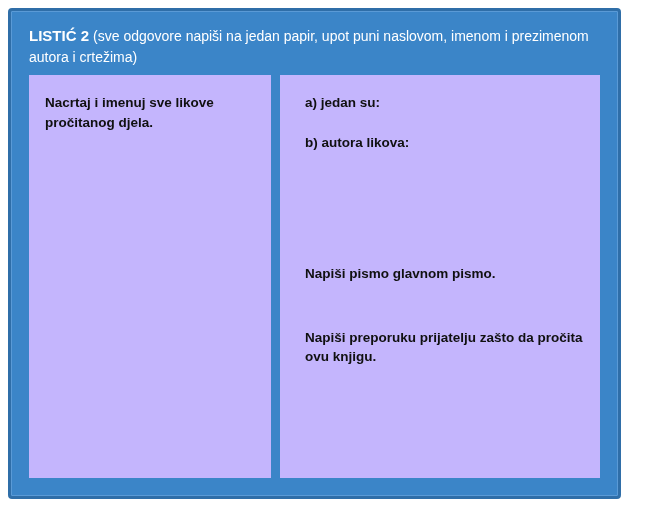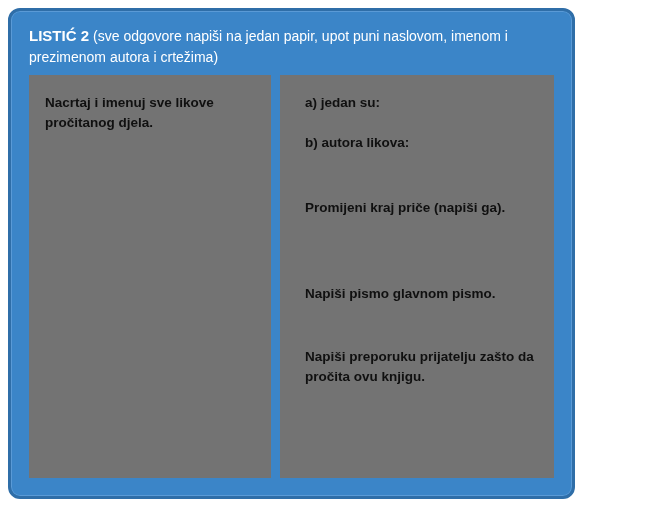"LISTIĆ 2 (sve odgovore napiši" .worksheet { border-radius: 12px -> 4px; width: 567px -> 613px }
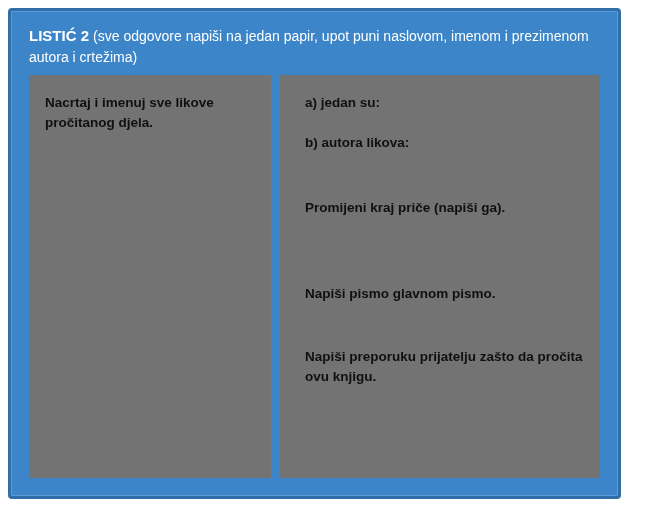"Nacrtaj i imenuj sve likove" .panel { background: #737373 -> #c4b5fd }
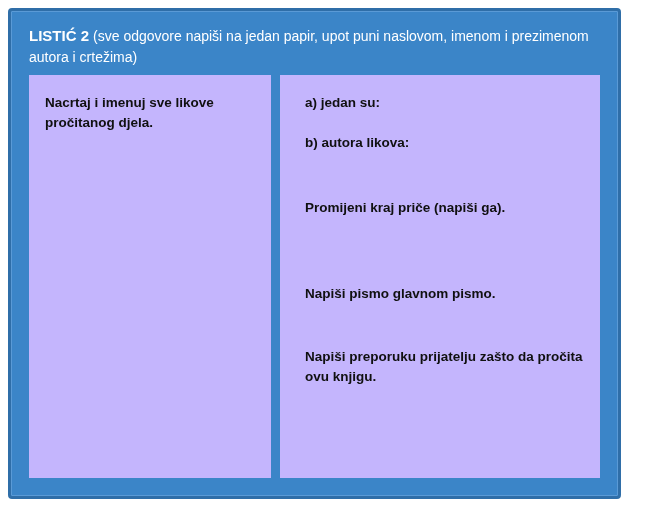"Promijeni kraj priče (napiši ga)." p.task { html: <p>Promijeni kraj priče (napiši ga).</p> -> none }
